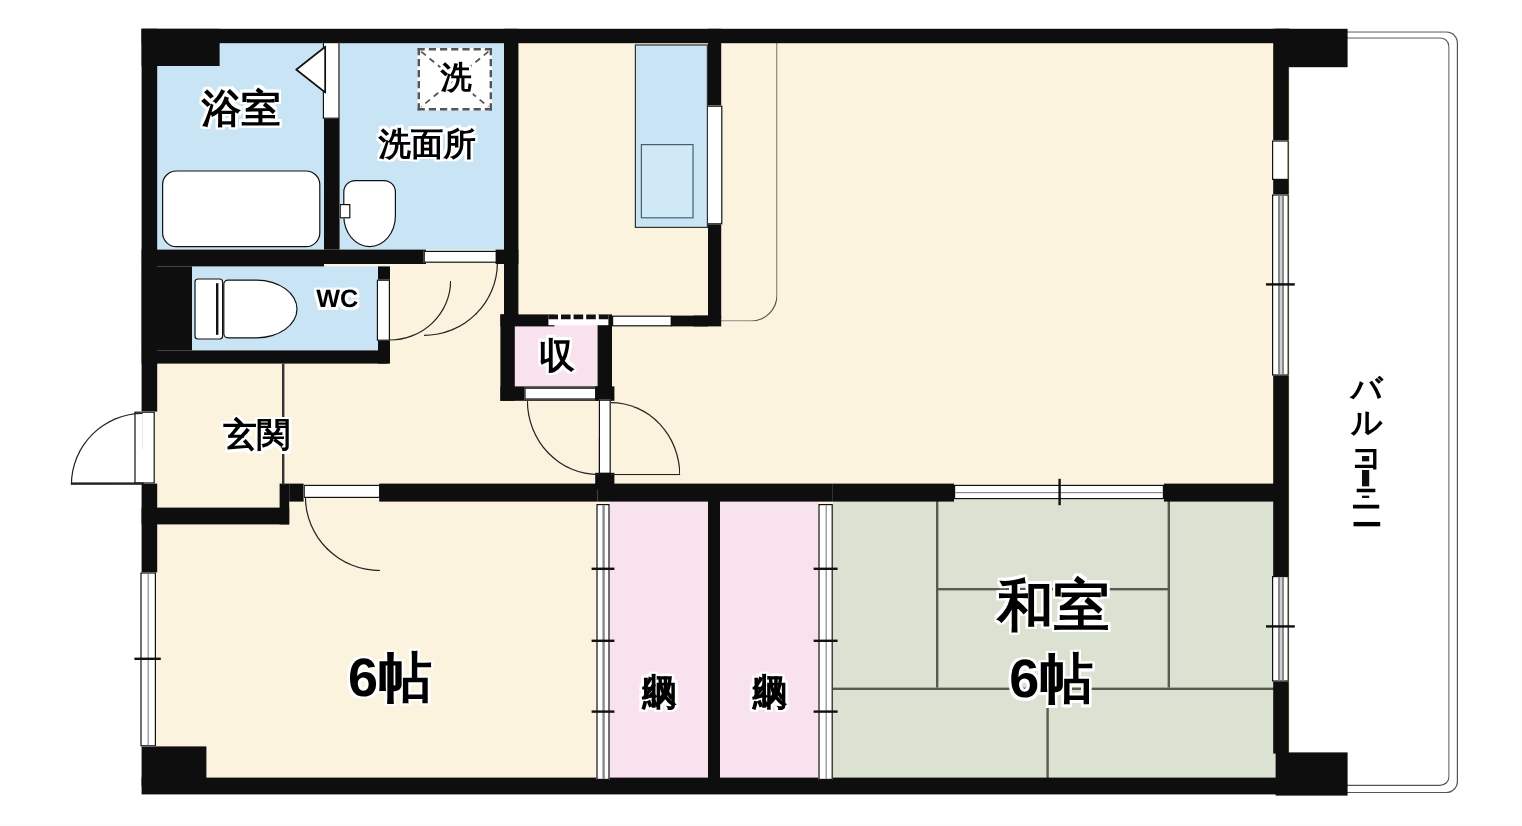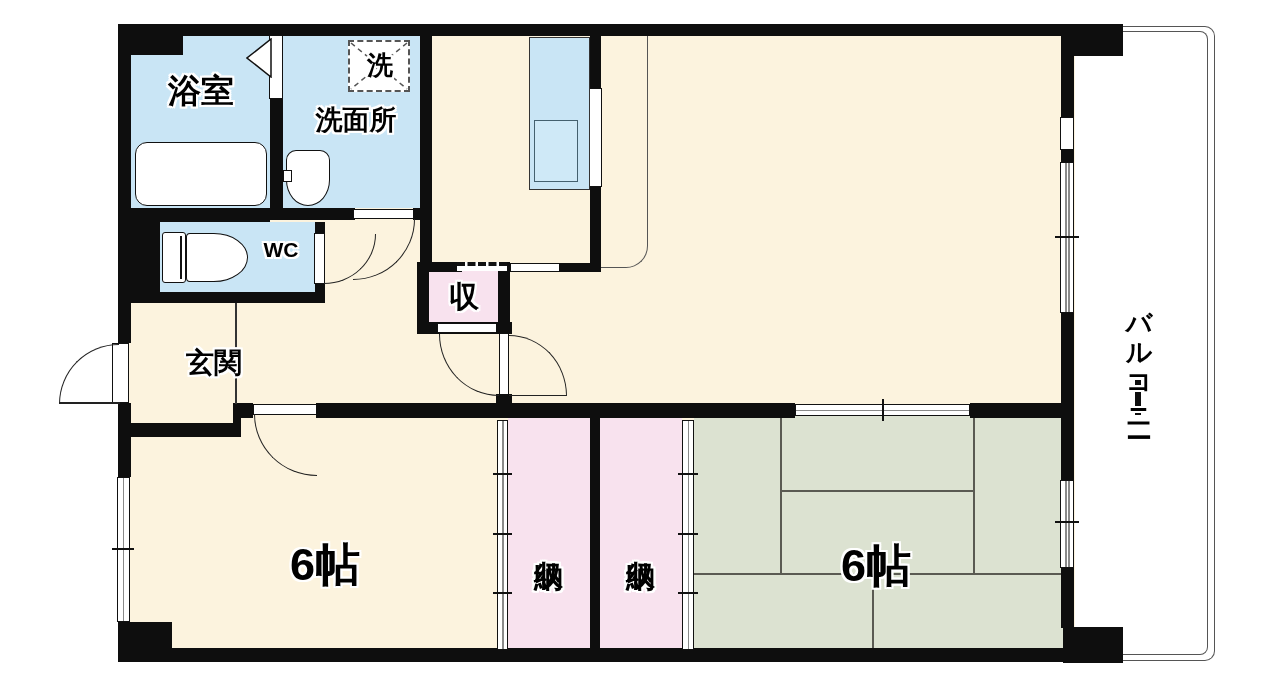"和室" div.lbl { html: none -> <div>和室</div> }
